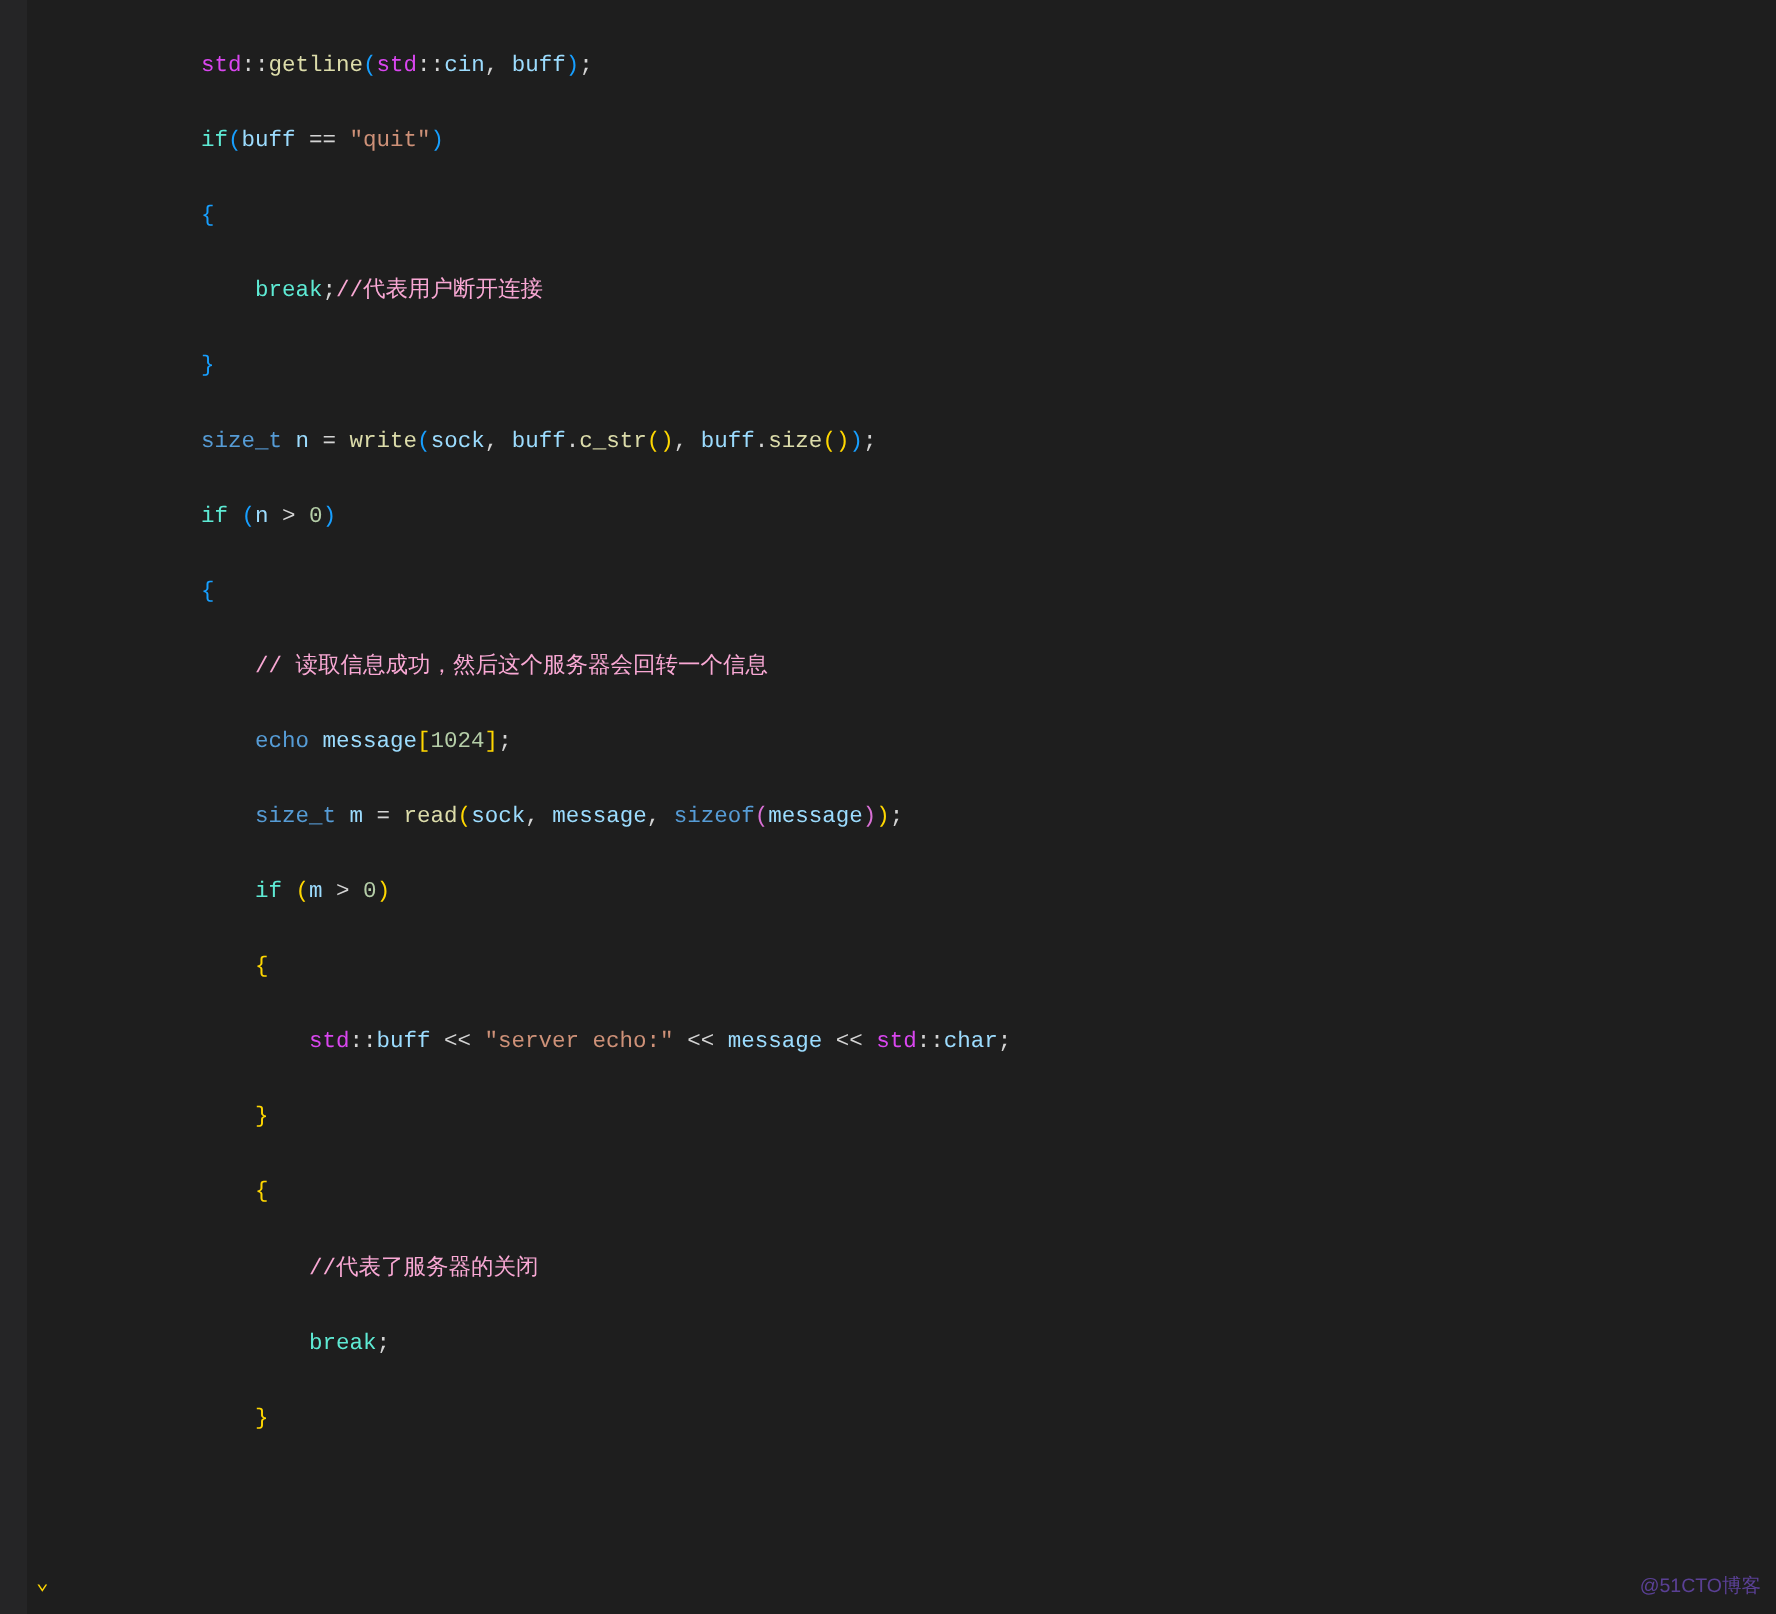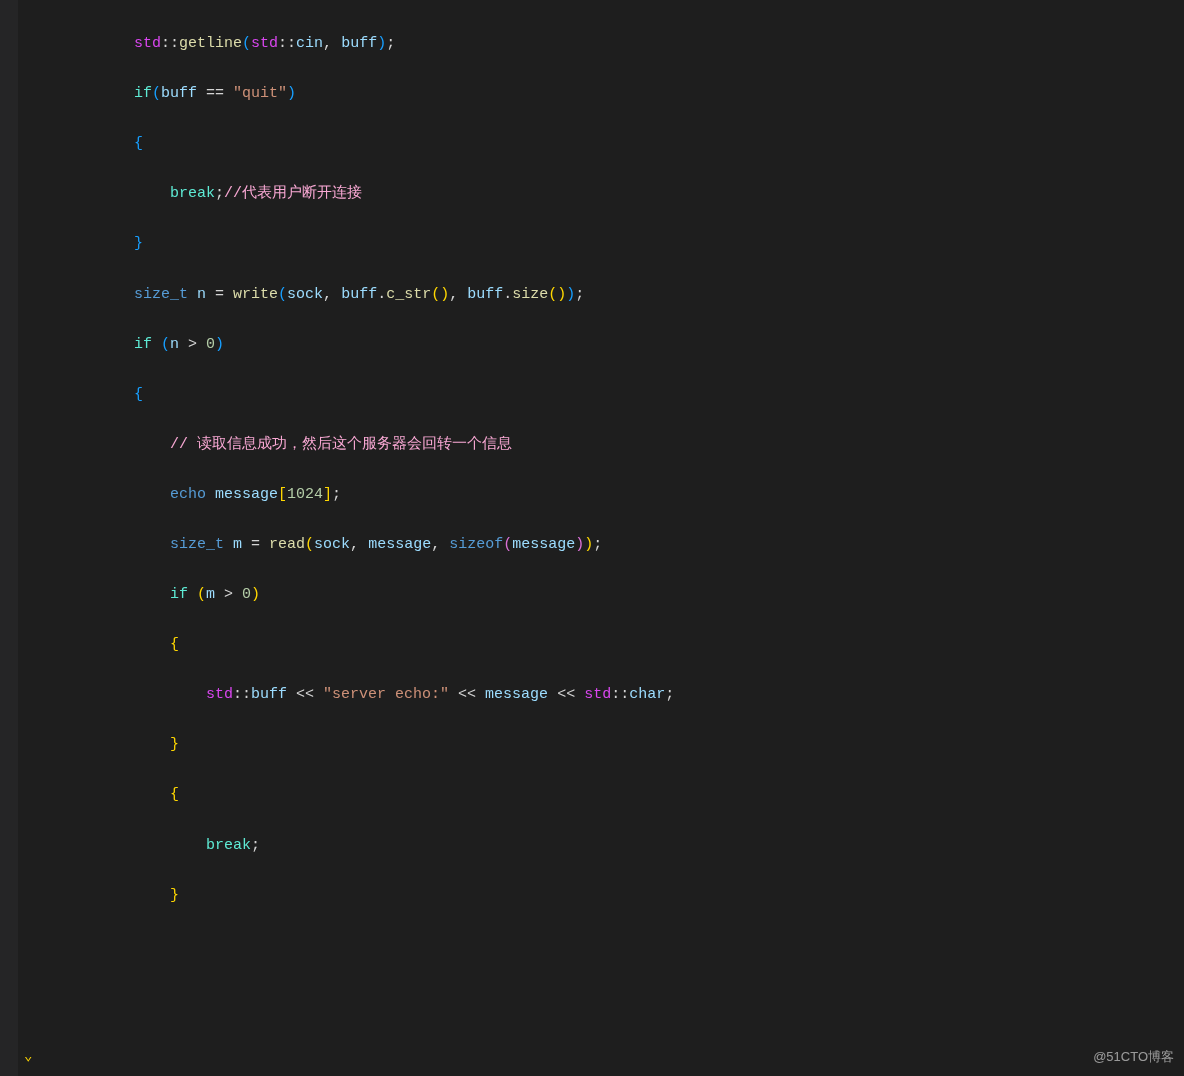"//代表了服务器的关闭" span.line { html: none -> <span><span>//代表了服务器的关闭</span></span> }
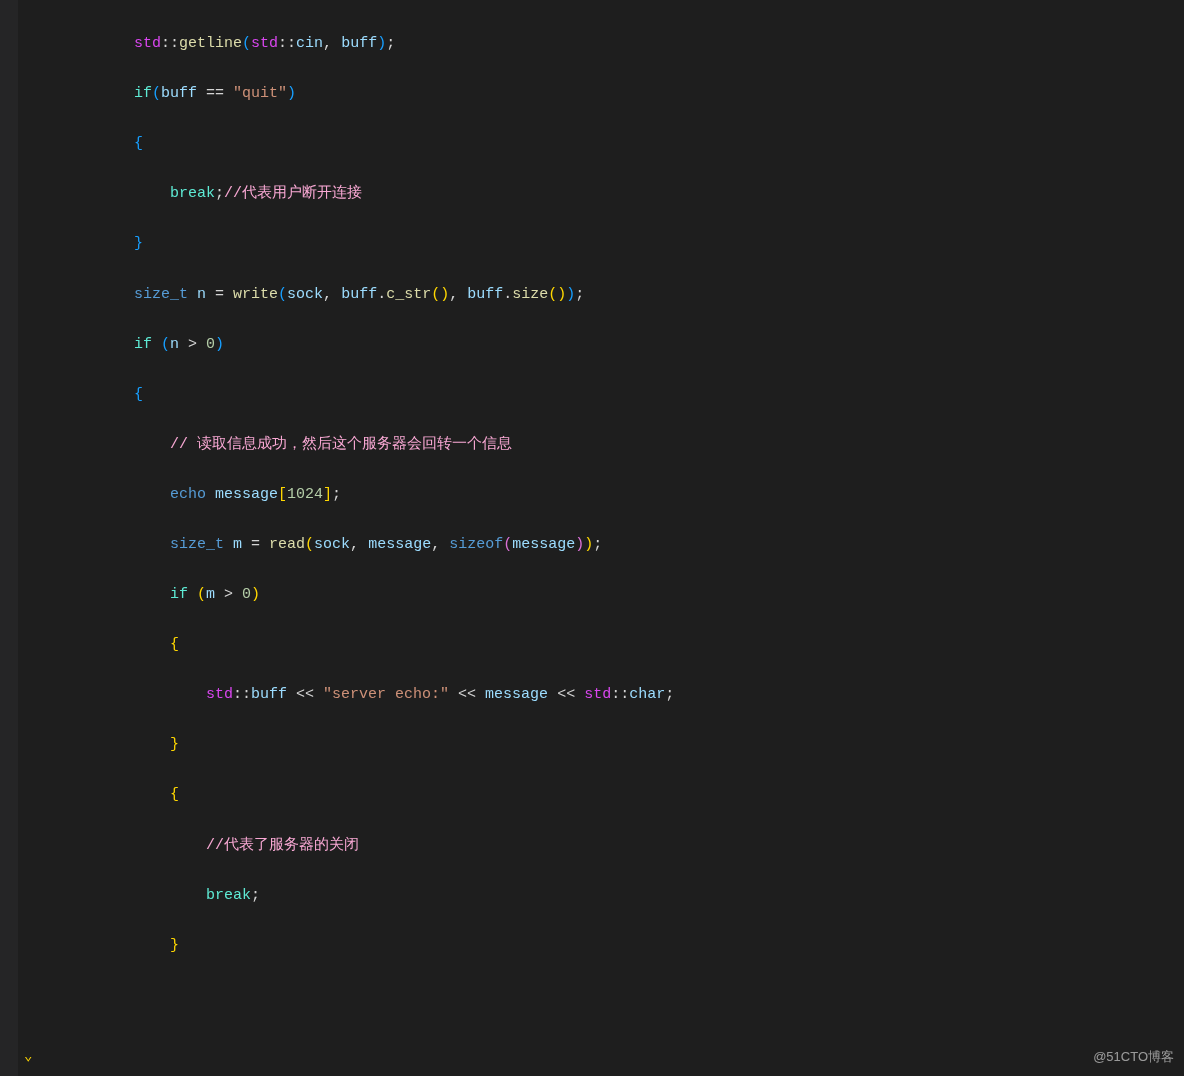"@51CTO博客" .watermark { color: #ffffff -> #8b5cf6 }
